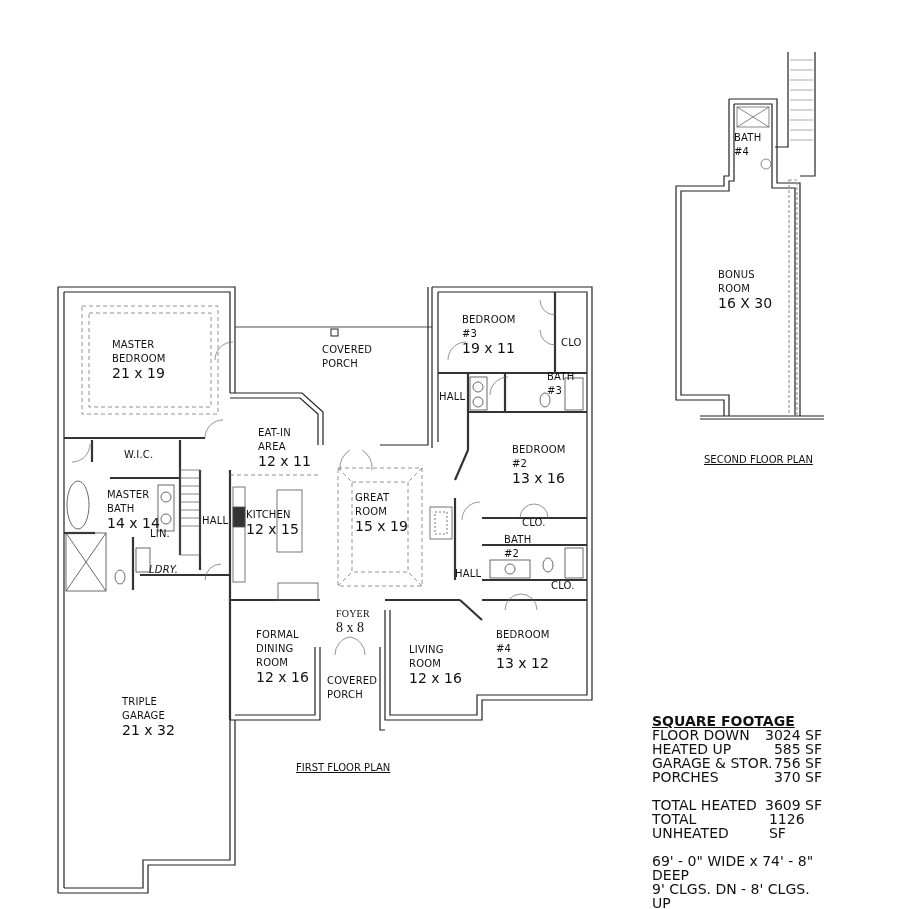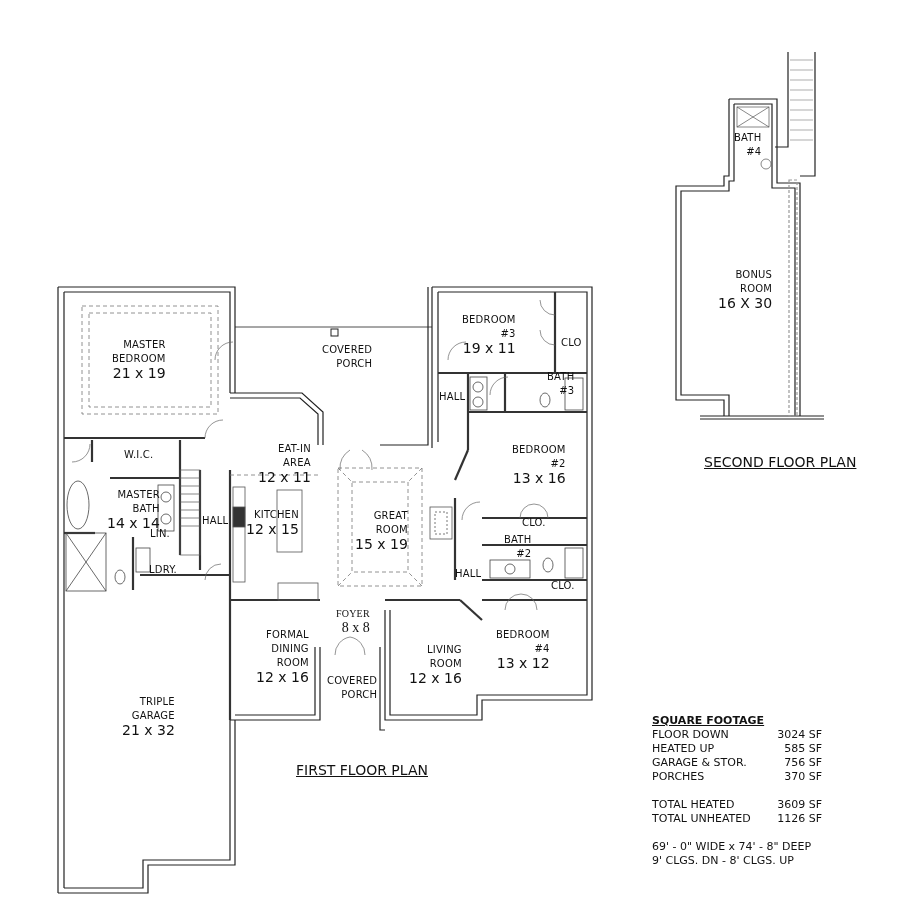"BATH" .lbl { text-align: right -> left }
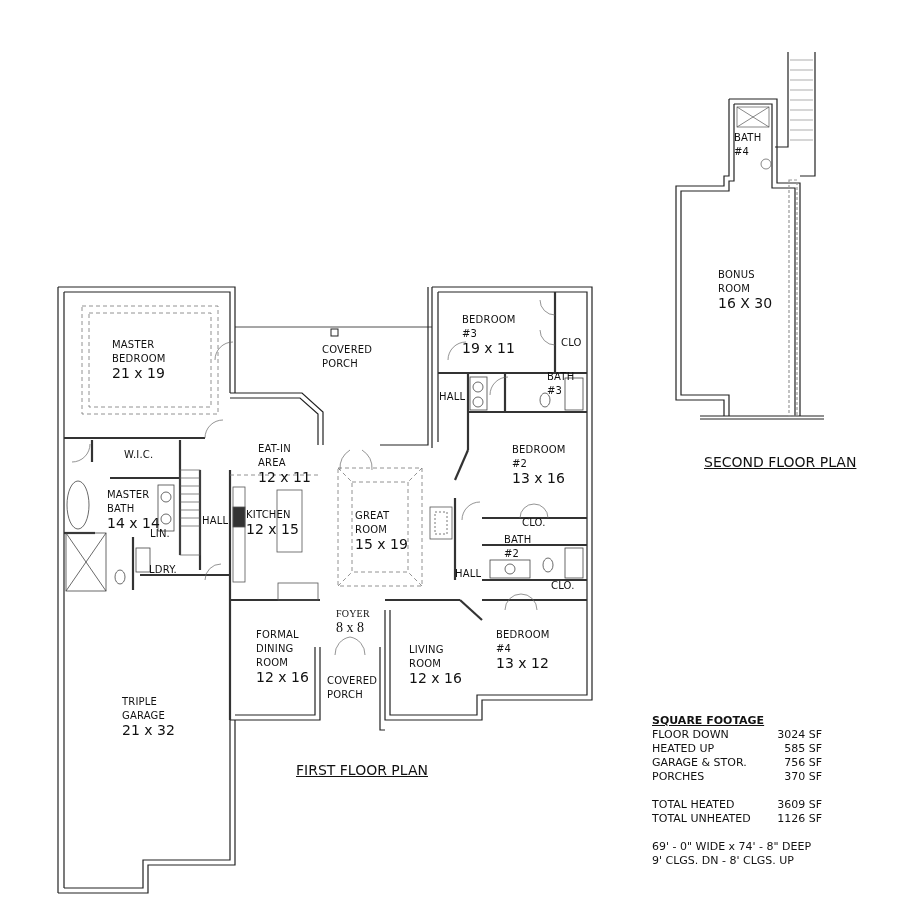"EAT-IN" div.lbl { margin-top: 16px -> none }
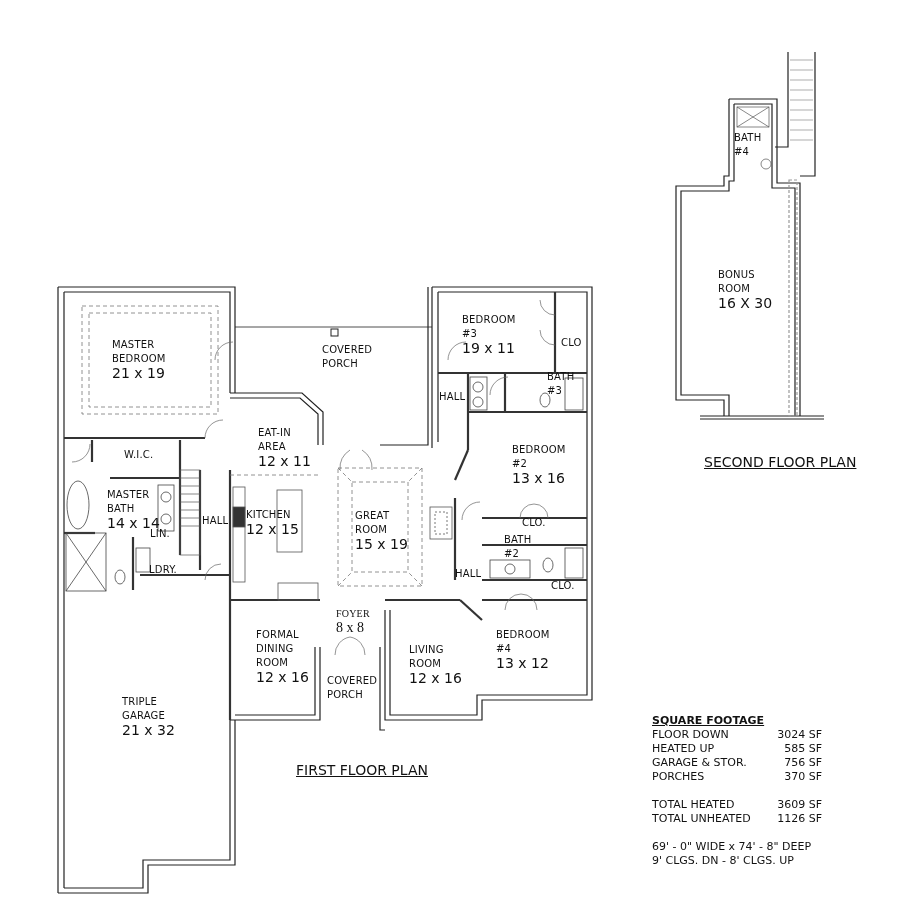"SECOND FLOOR PLAN" .title { font-size: 14px -> 10px }
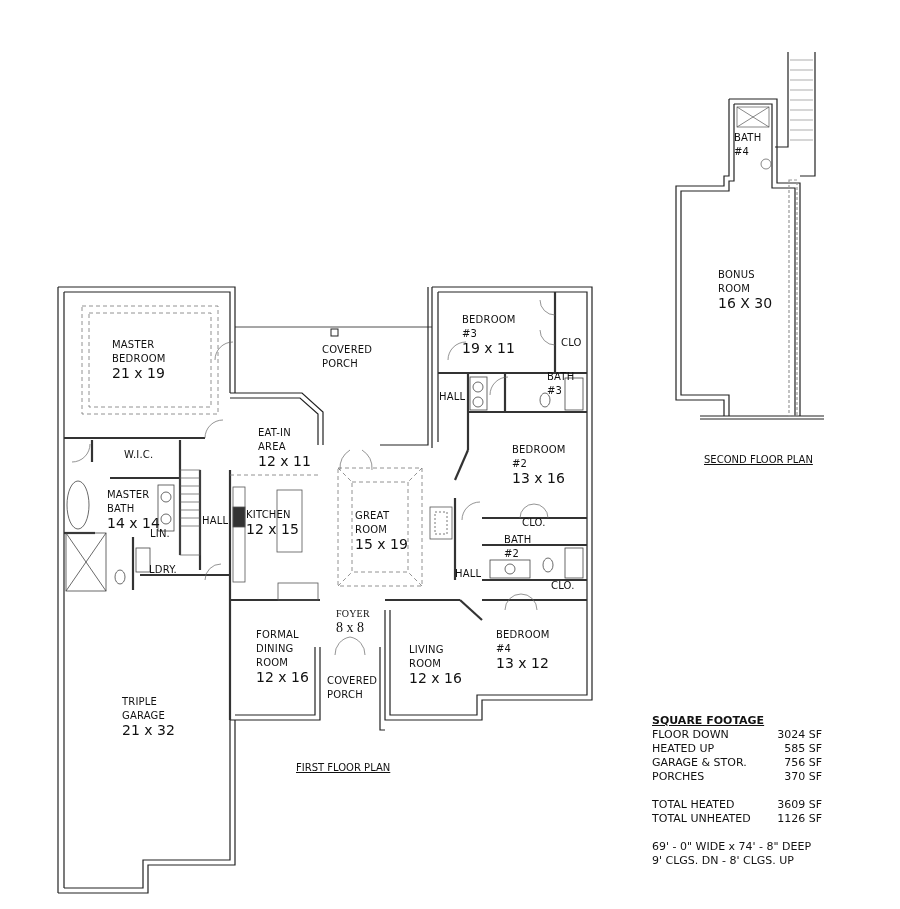"GREAT" div.lbl { top: 509px -> 491px }
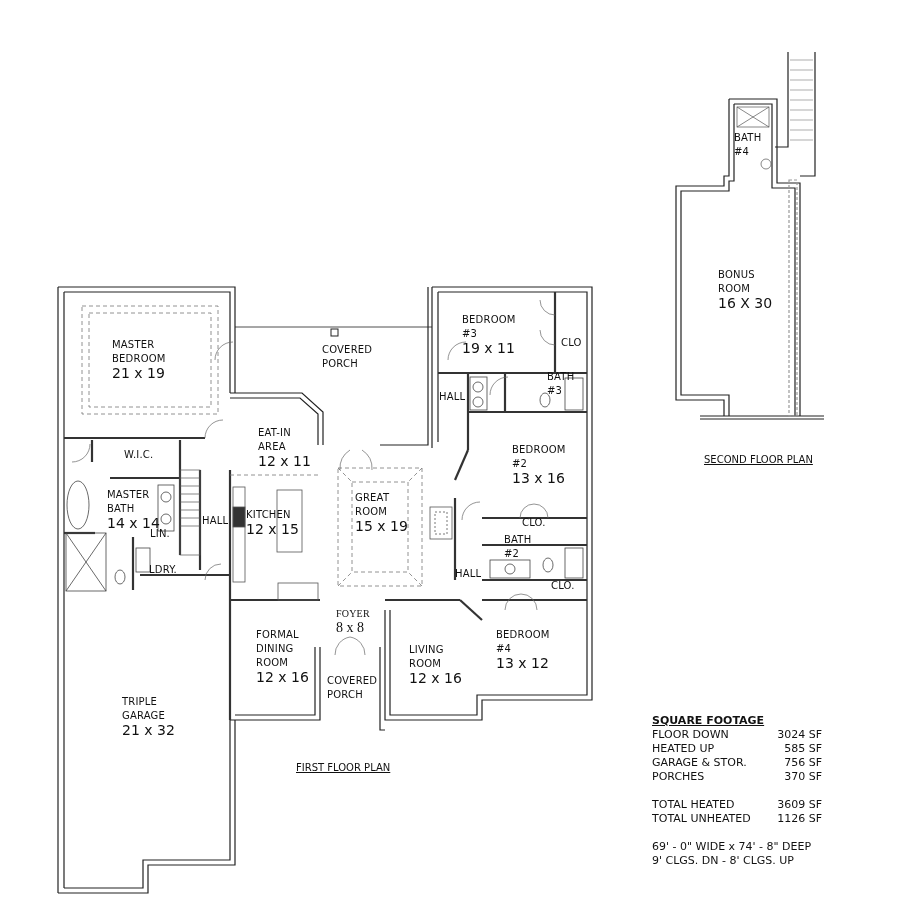"LDRY." div.lbl { font-style: none -> italic }
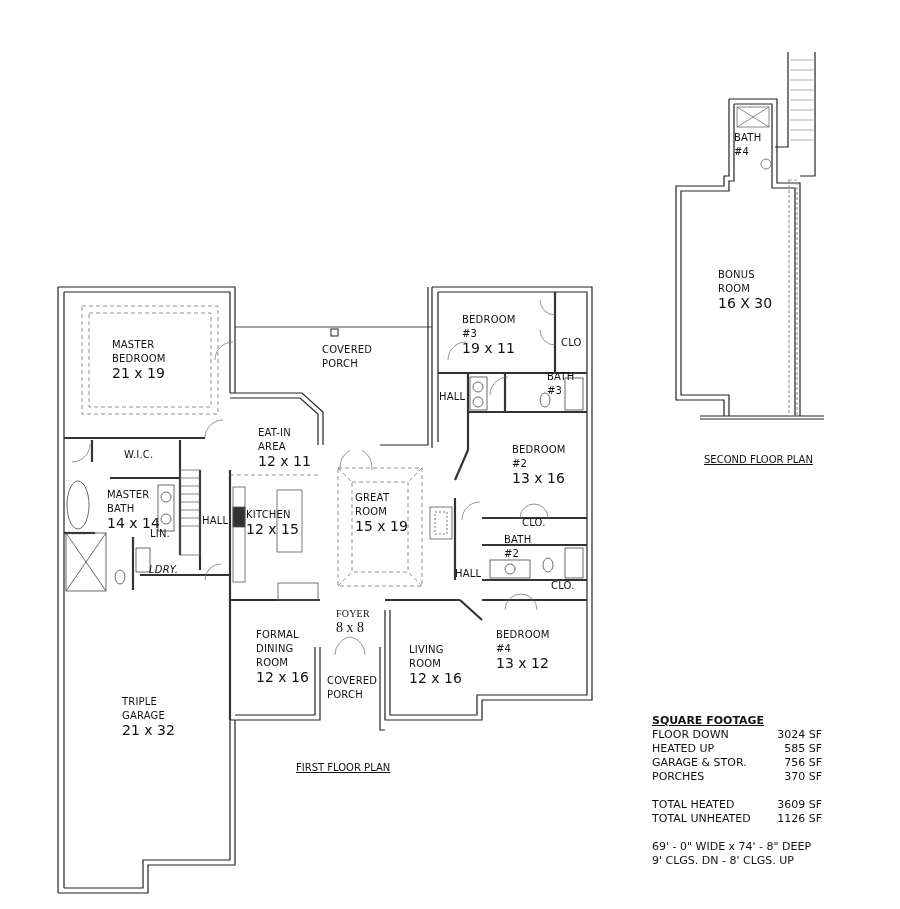"SQUARE FOOTAGE" .sf { font-size: 11px -> 14px }
